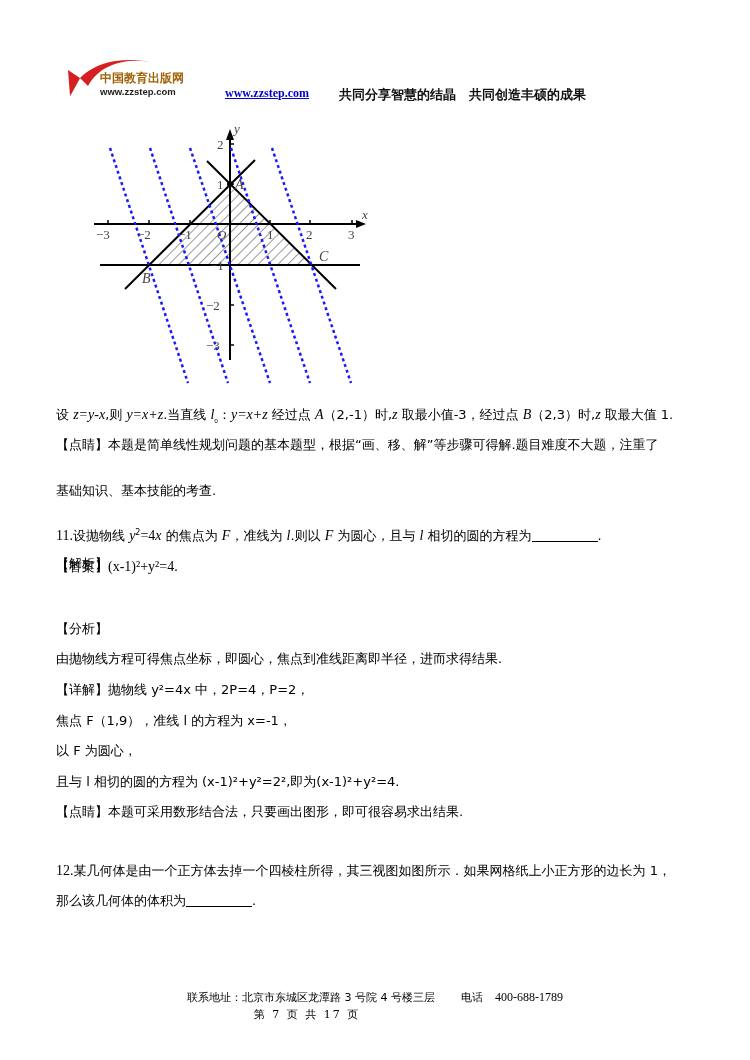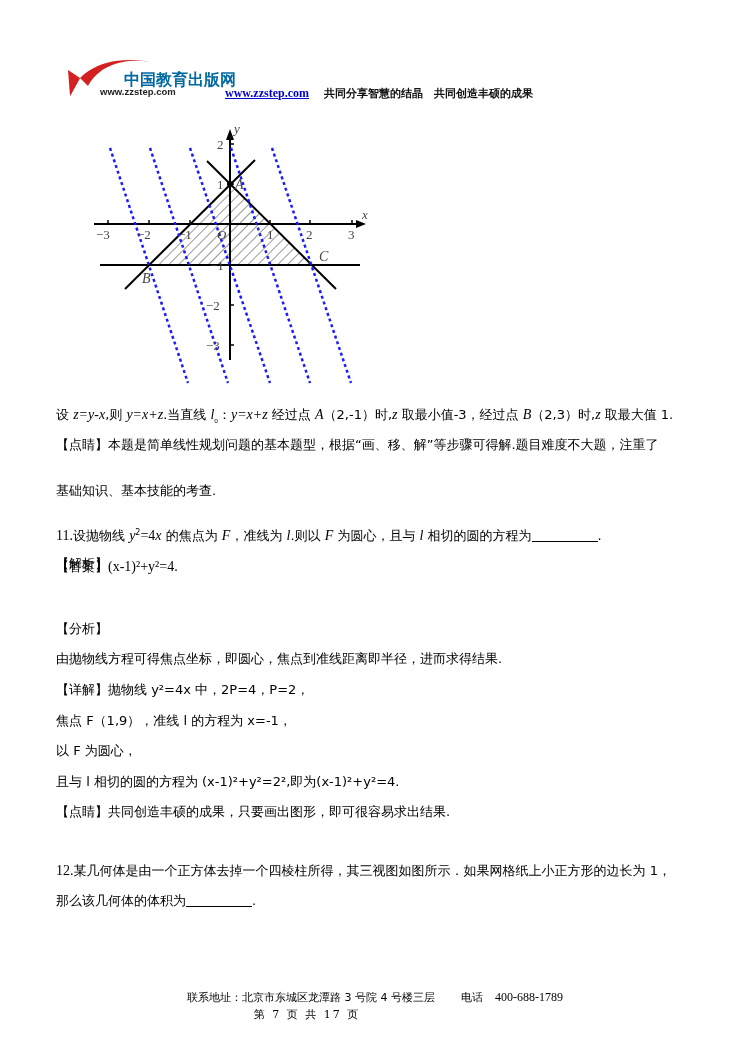"中国教育出版网" .logo-cn { color: #0369a1 -> #a16207; font-size: 16px -> 12px; margin-left: 24px -> none }
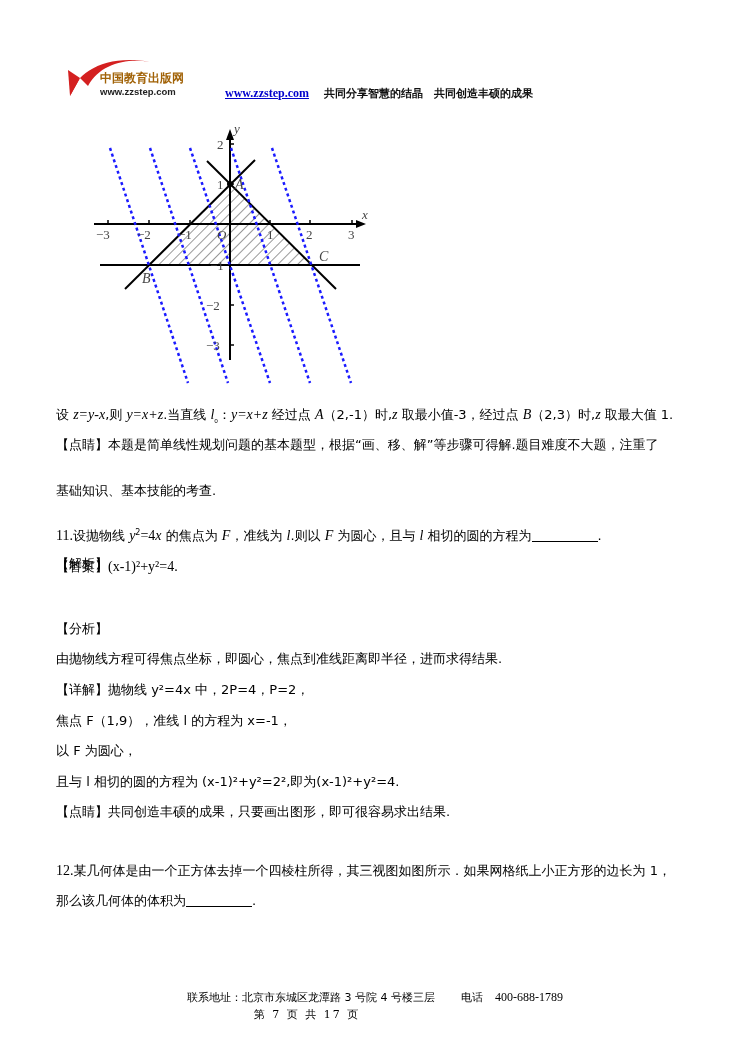"共同分享智慧的结晶 共同创造丰硕的成果" .header-slogan { font-size: 11px -> 13px; left: 324px -> 339px }
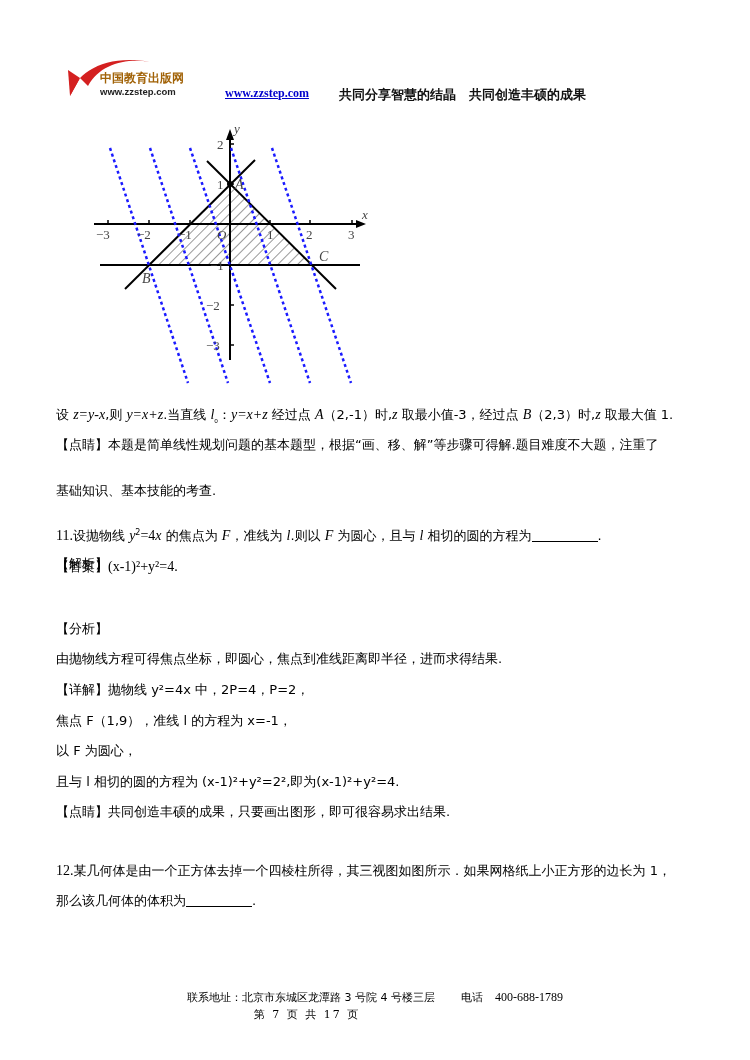"共同创造丰硕的成果，只要画出图形，即可很容易求出结果." span { text: 共同创造丰硕的成果 -> 本题可采用数形结合法 }
